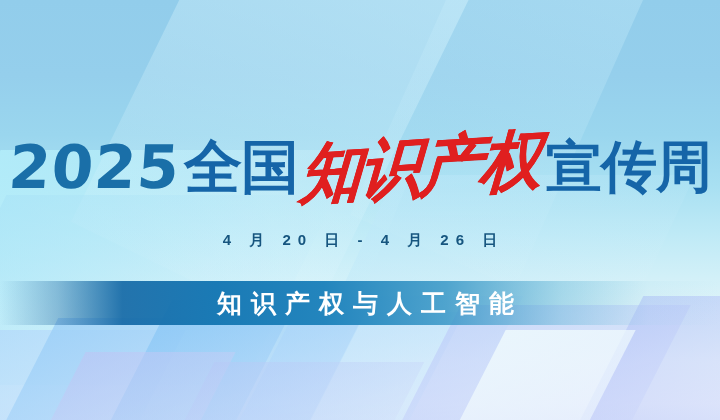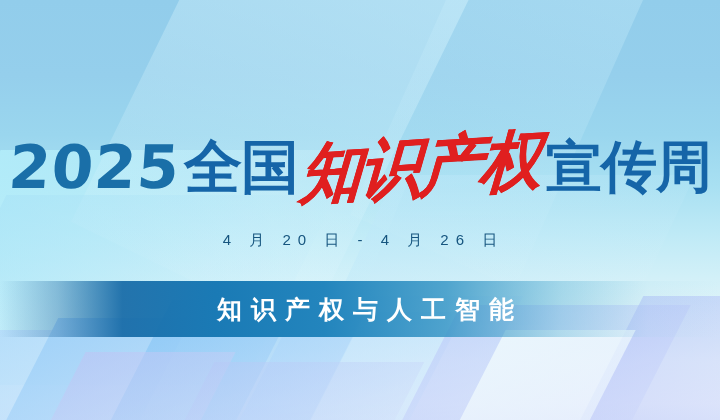"4 月 20 日 -" .date-line { font-weight: 400 -> 700 }
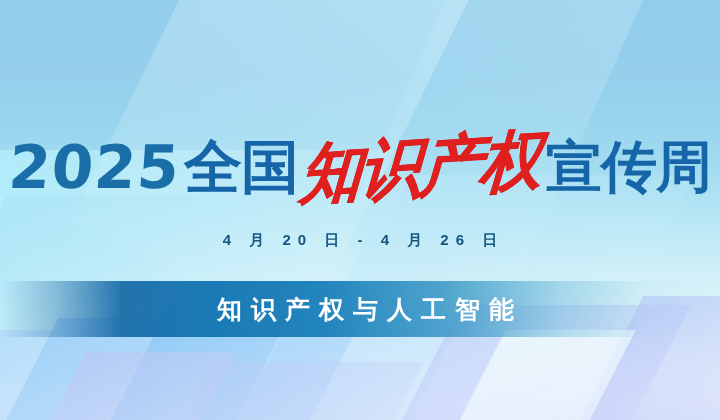"知识产权与人工智能" .sub-bar { height: 56px -> 44px }
